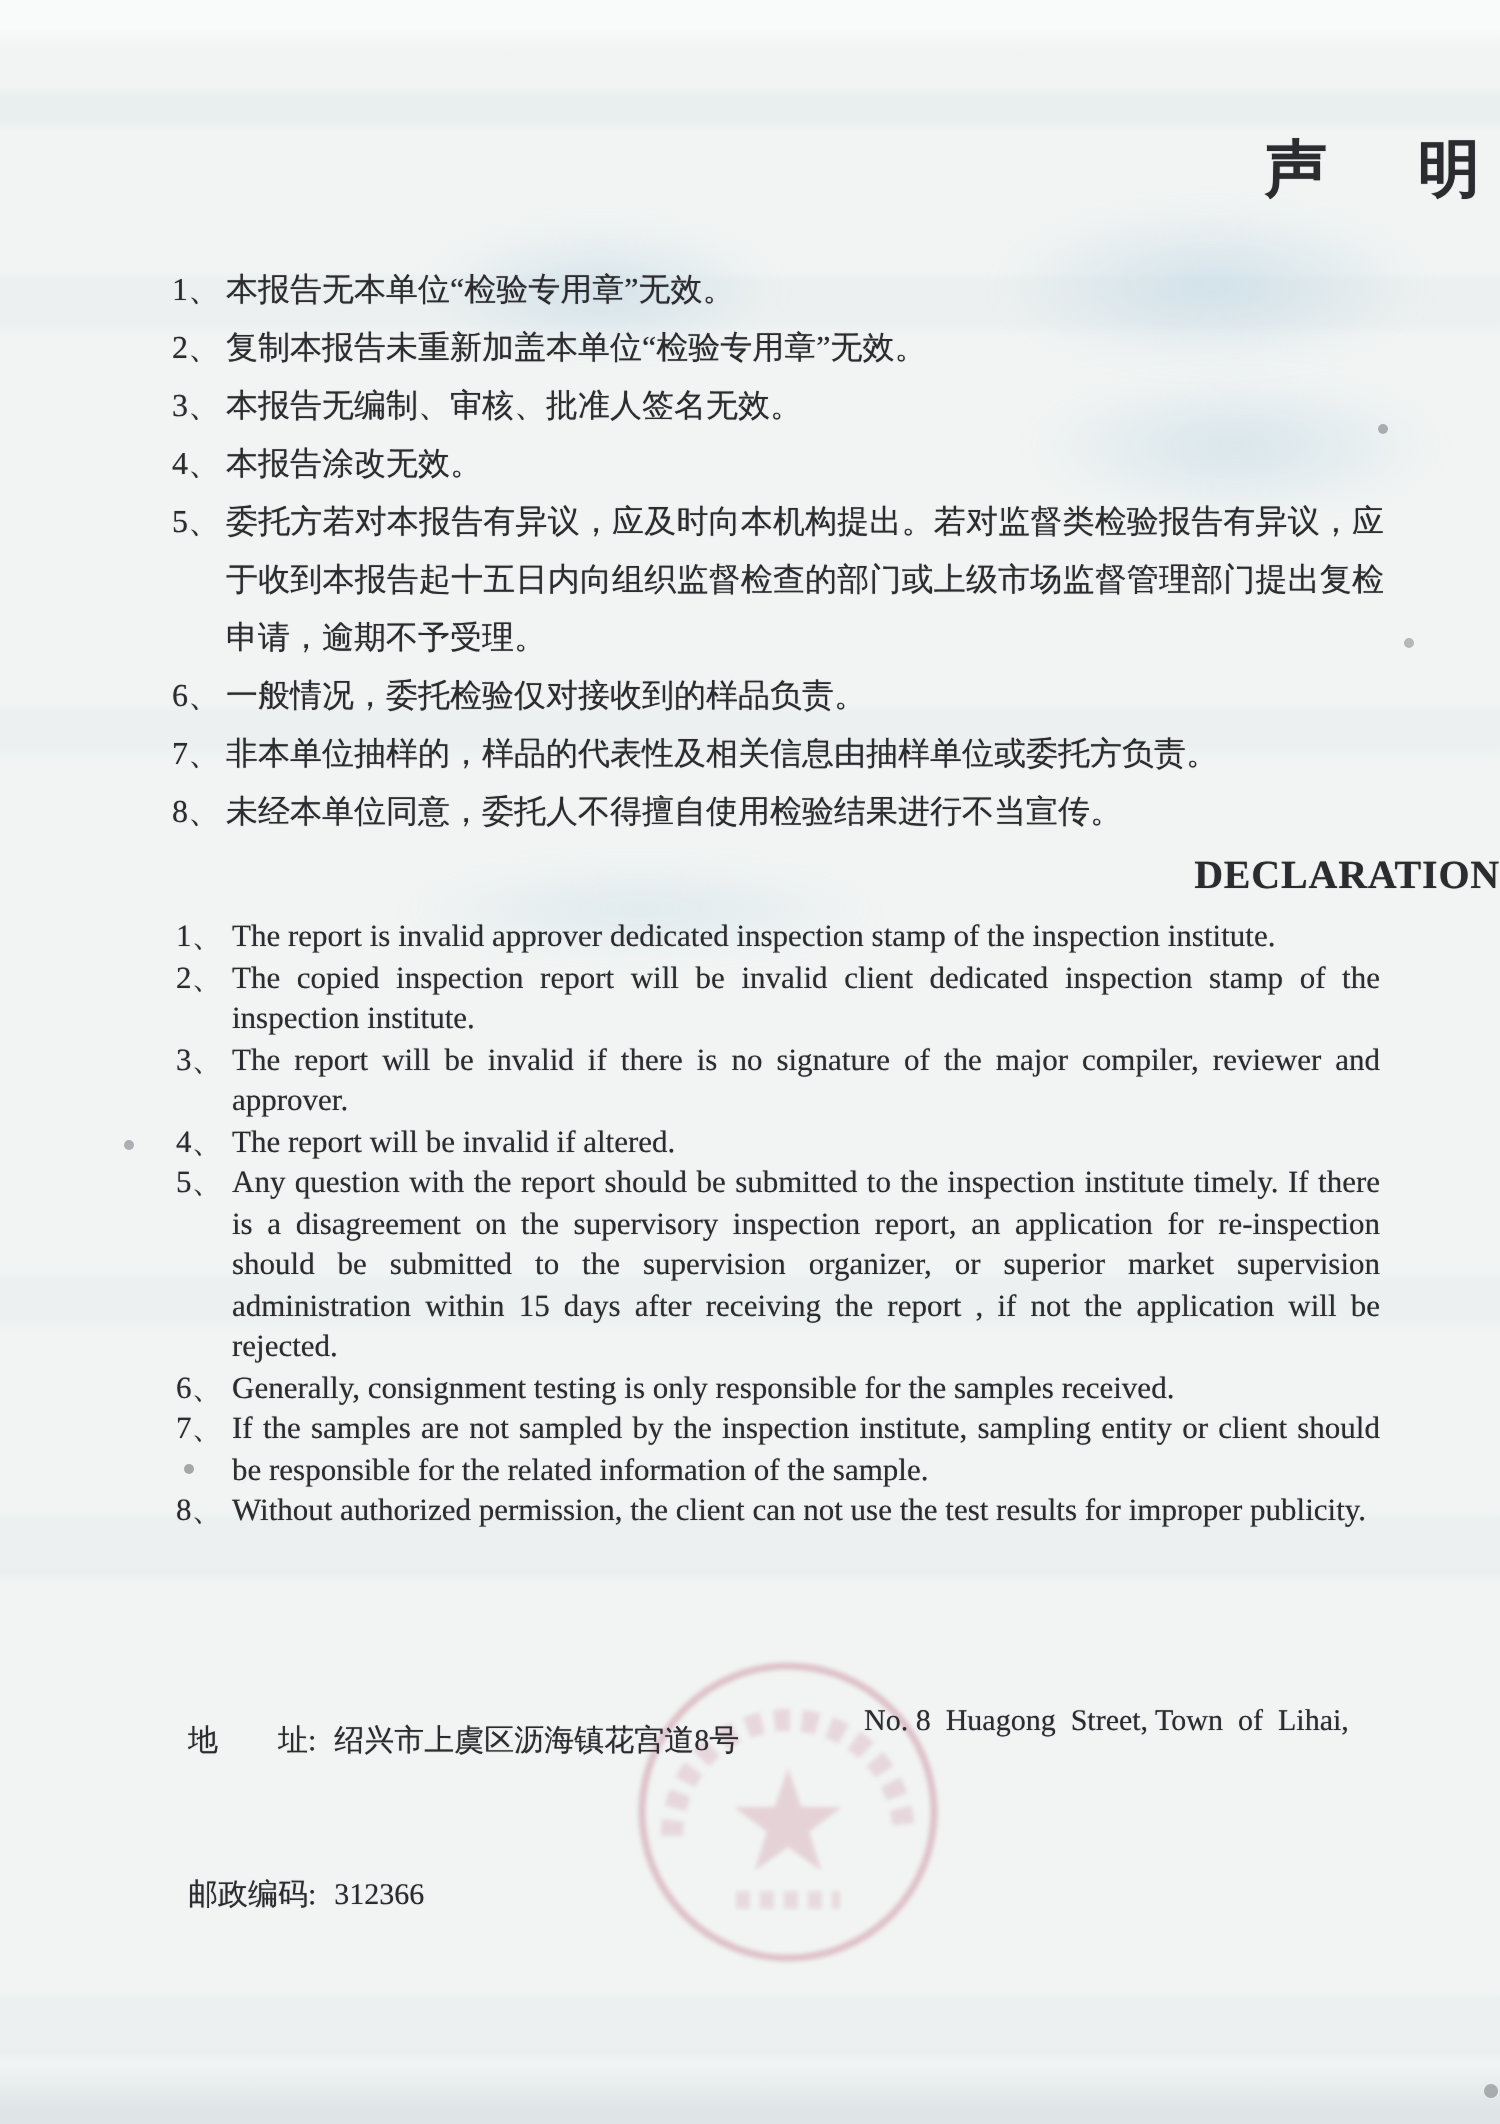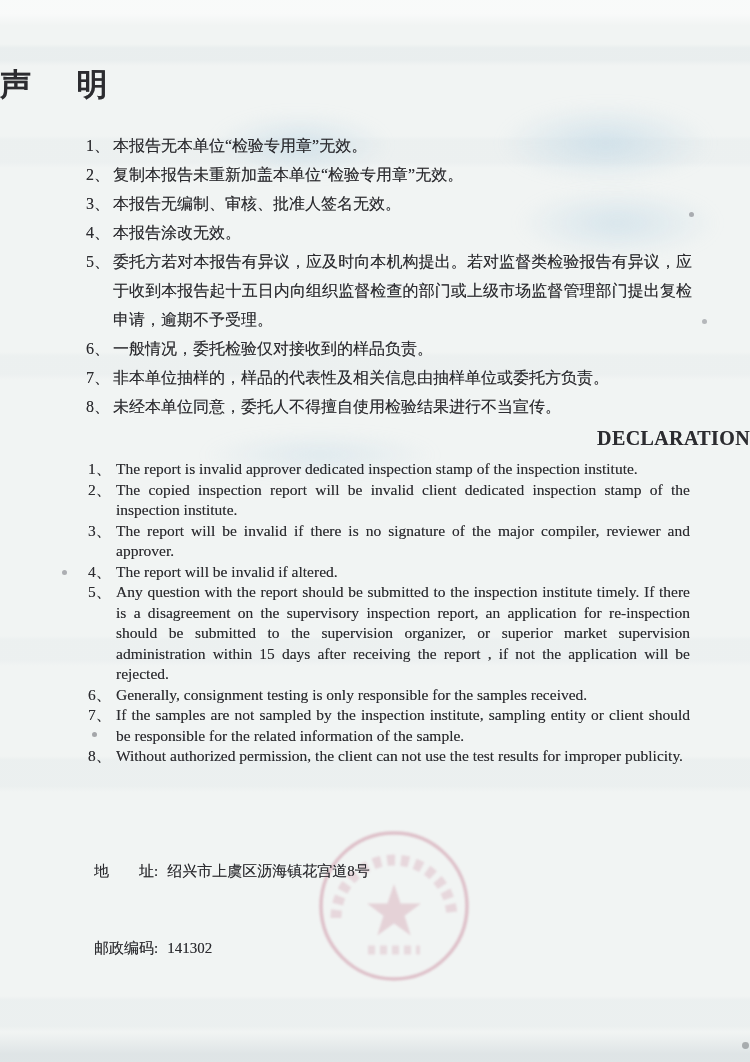"声 明" .cn-title { text-align: left -> right }
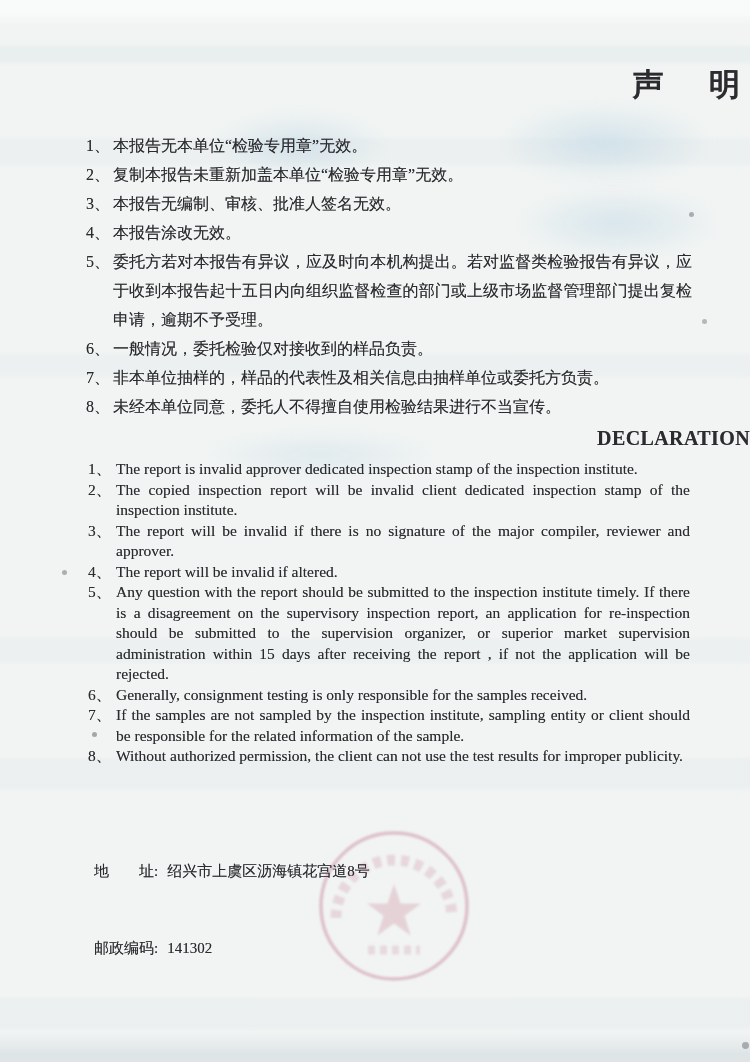"No. 8 Huagong Street, Town" div.eline { html: none -> <div>No. 8 Huagong Street, Town of Lihai,</div> }
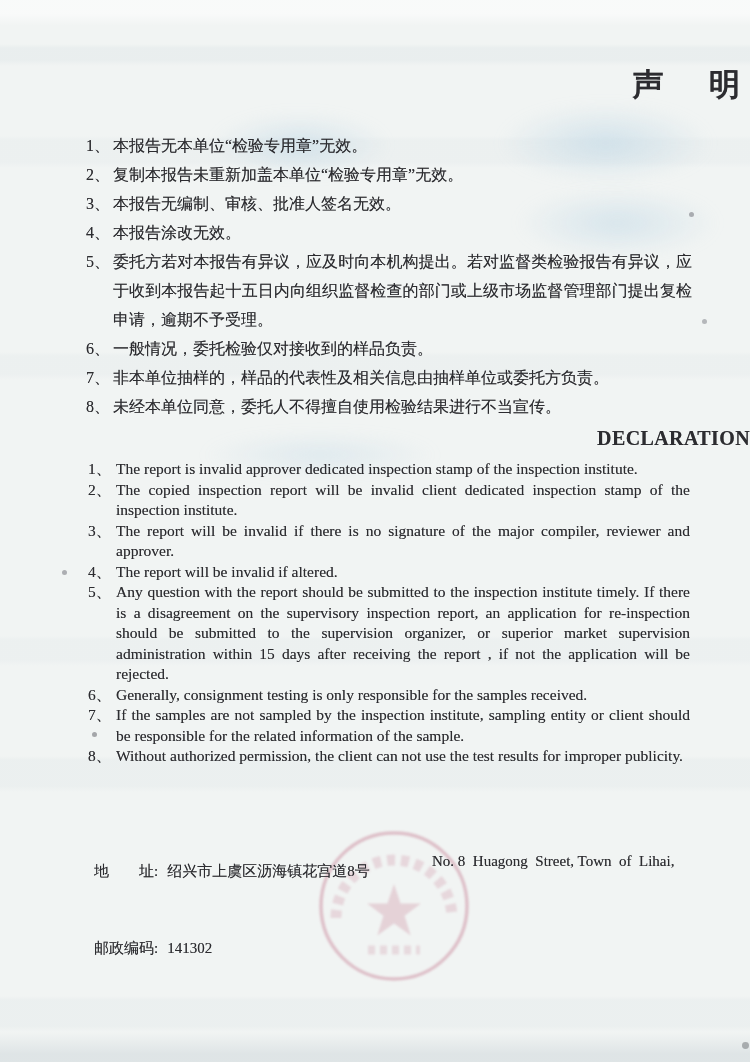"141302" span.cvalue { text: 141302 -> 312366 }
